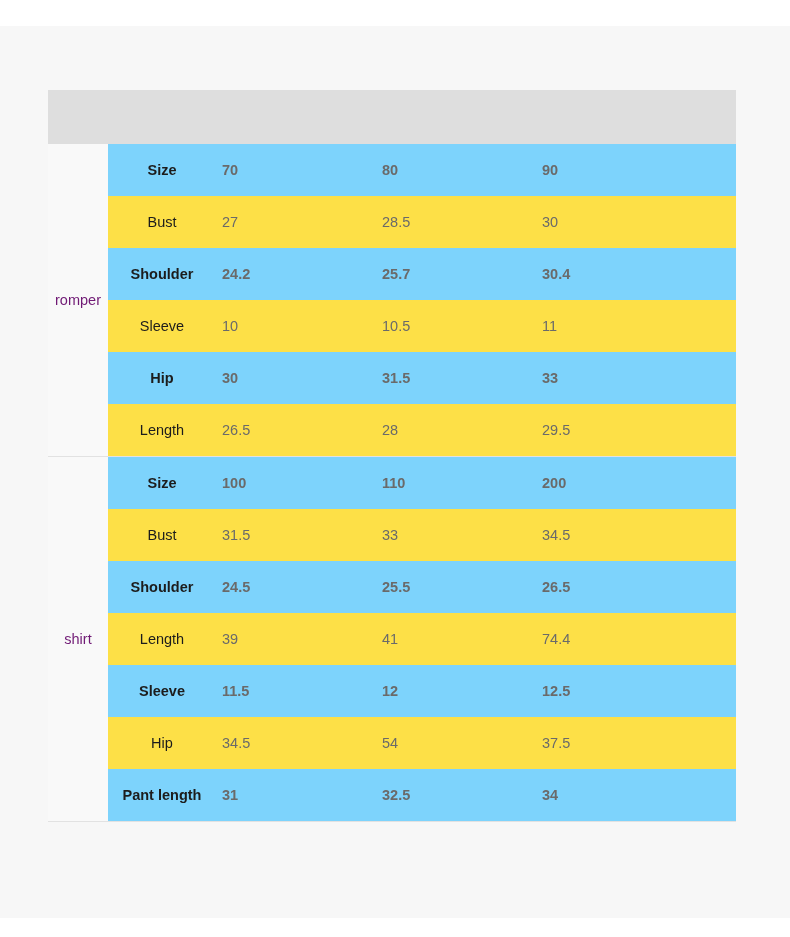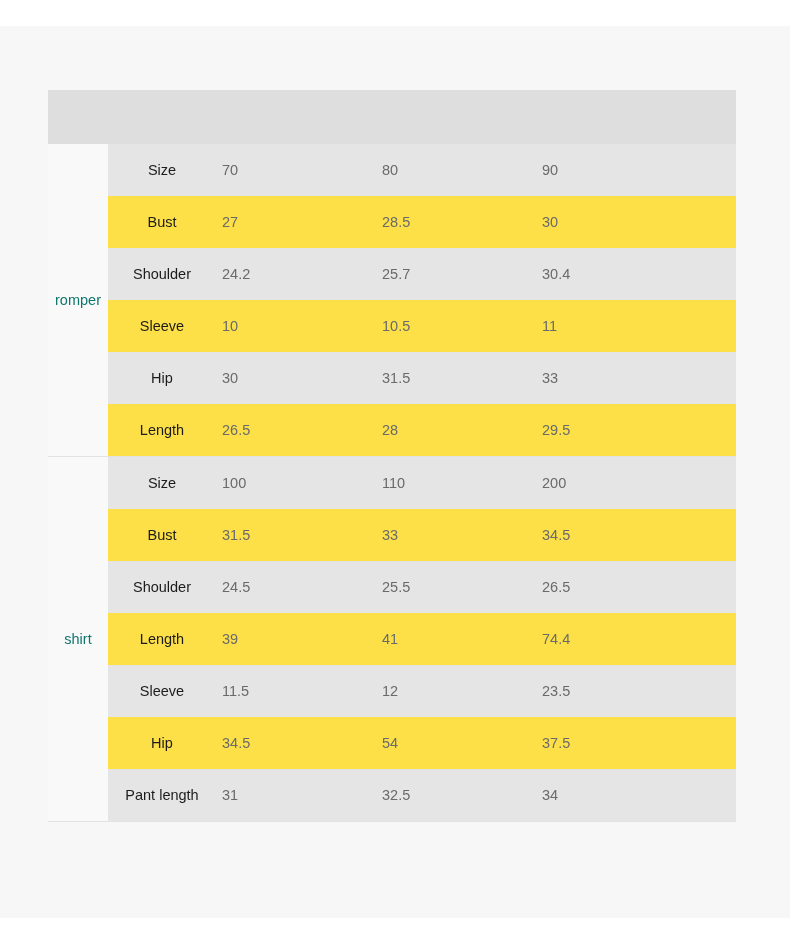"Size" .data-row.light td.cell { background: #e5e5e5 -> #7dd3fc; font-weight: none -> bold }
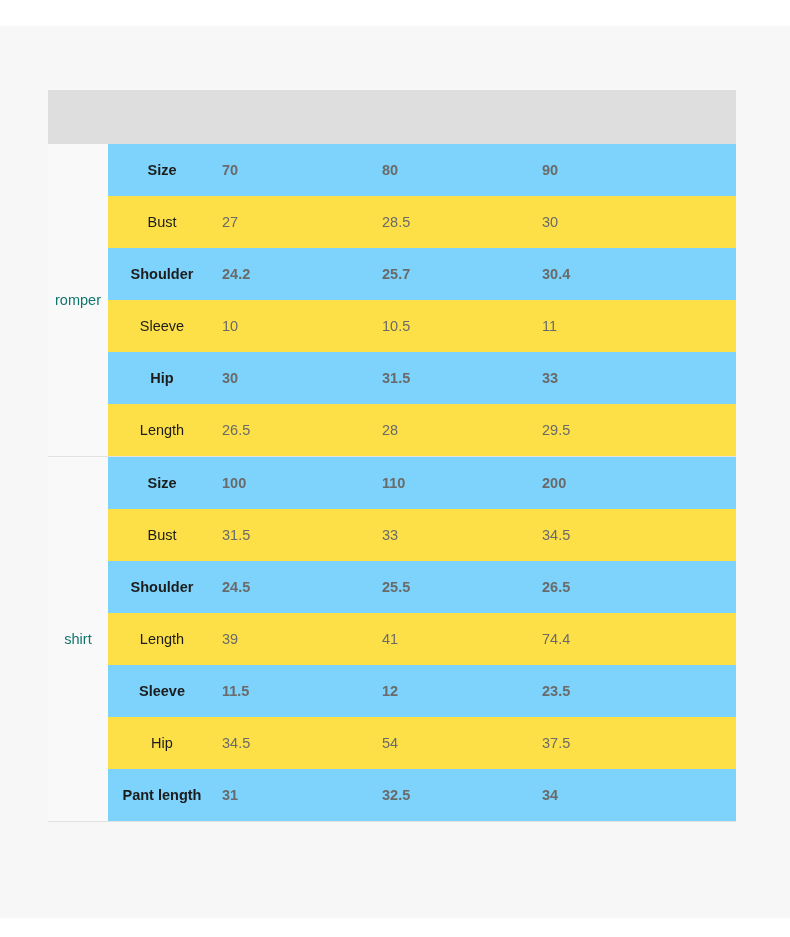"romper" .group-cell { color: #0f766e -> #701a75 }
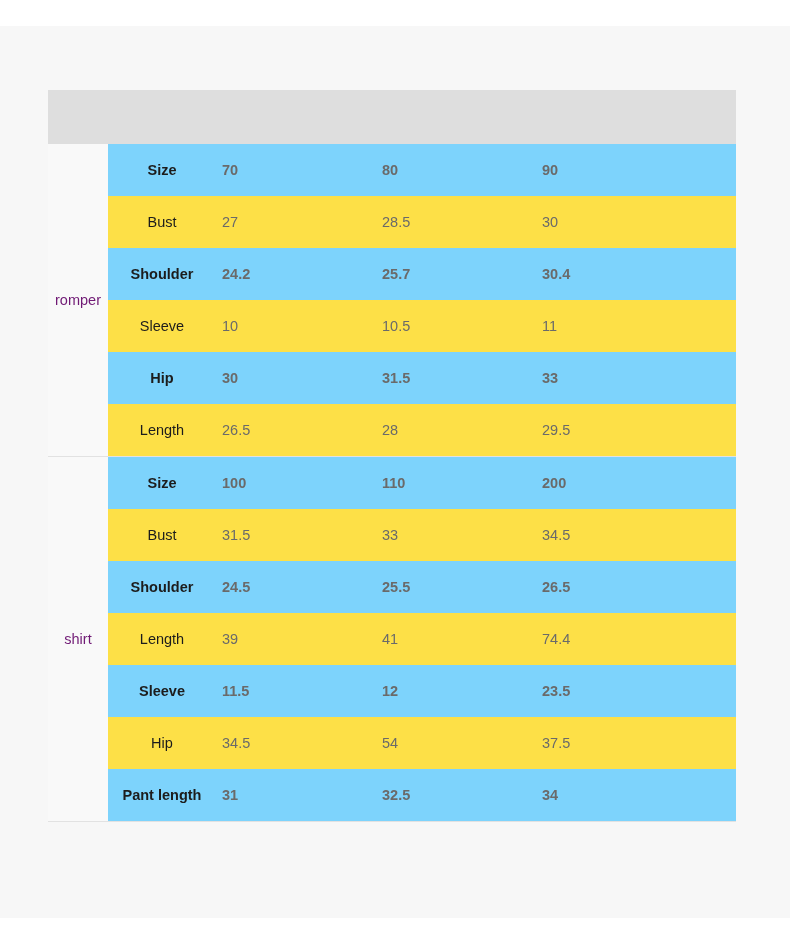"23.5" td.cell { text: 23.5 -> 12.5 }
